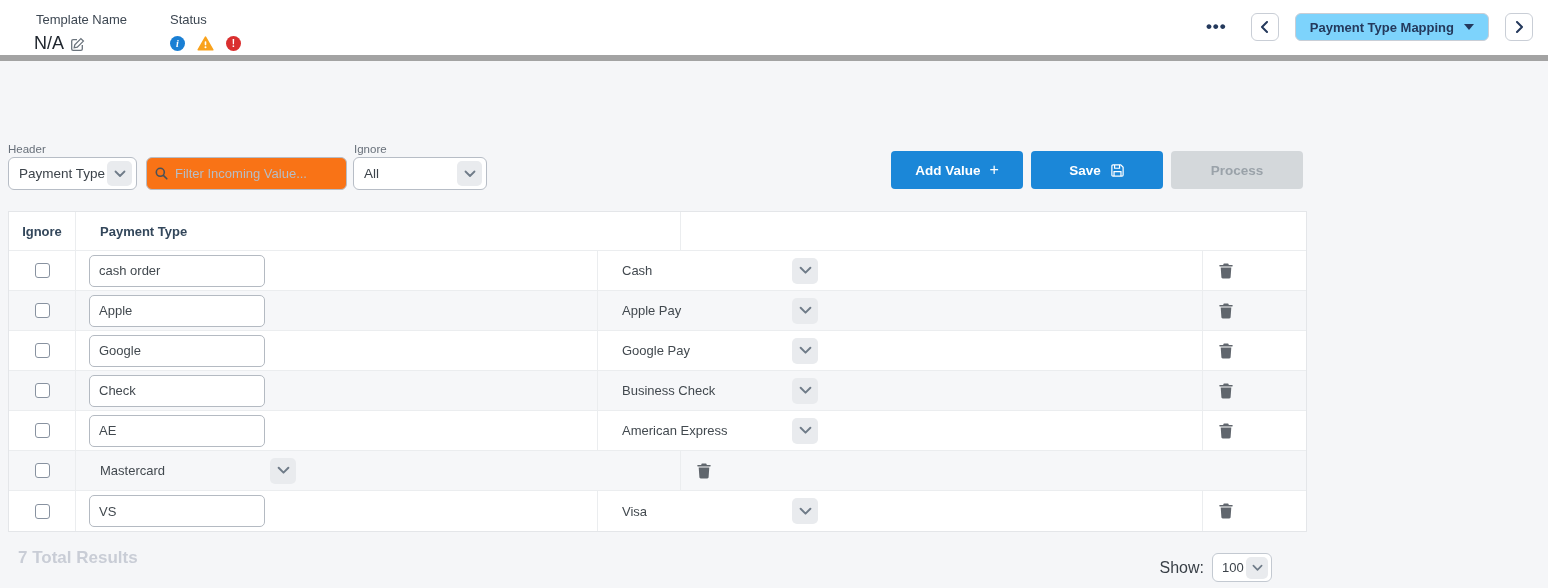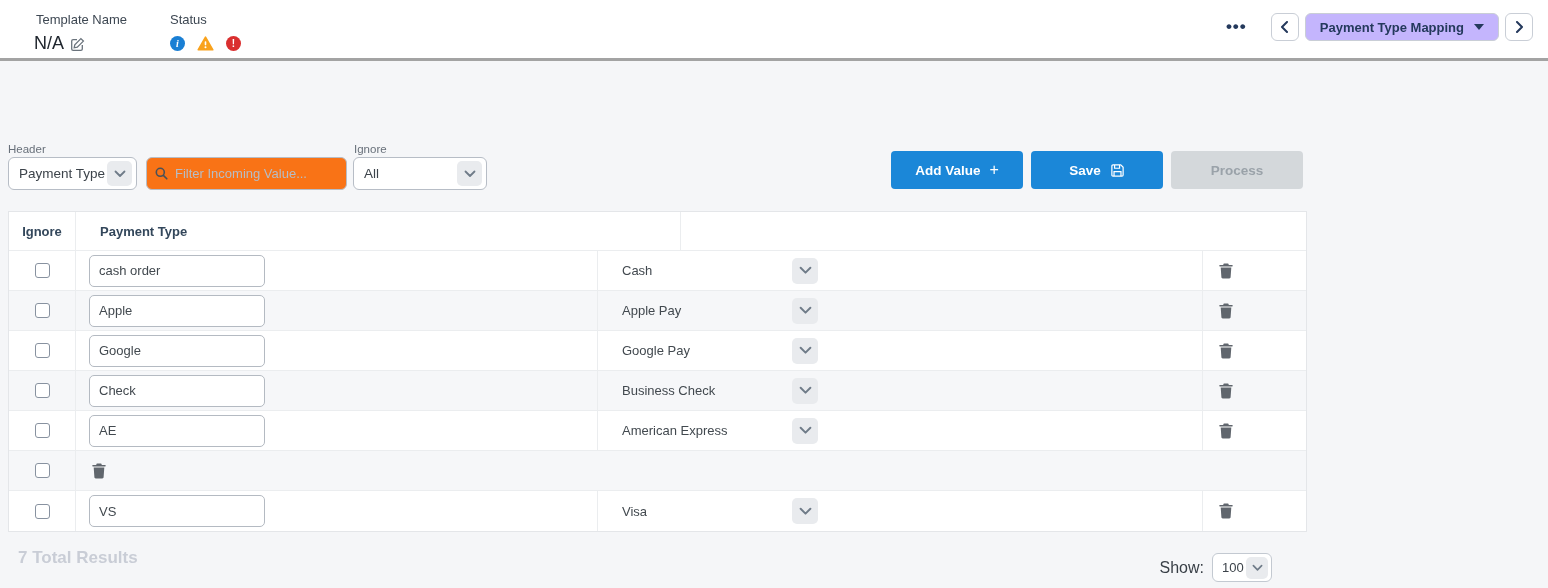"Template Name" .topbar { border-bottom: 3px solid #a3a3a3 -> 6px solid #a3a3a3 }
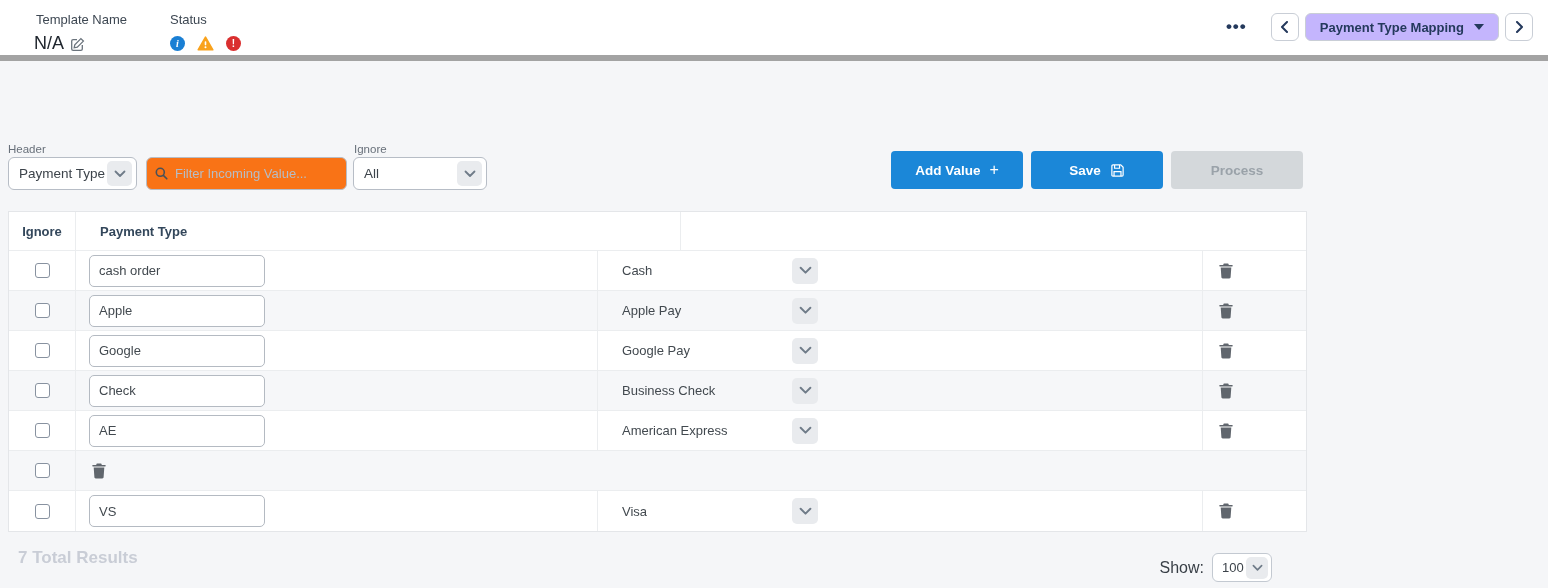"Payment Type Mapping" .mapping-btn { background: #c4b5fd -> #7dd3fc; margin: 0 6px -> 0 16px }
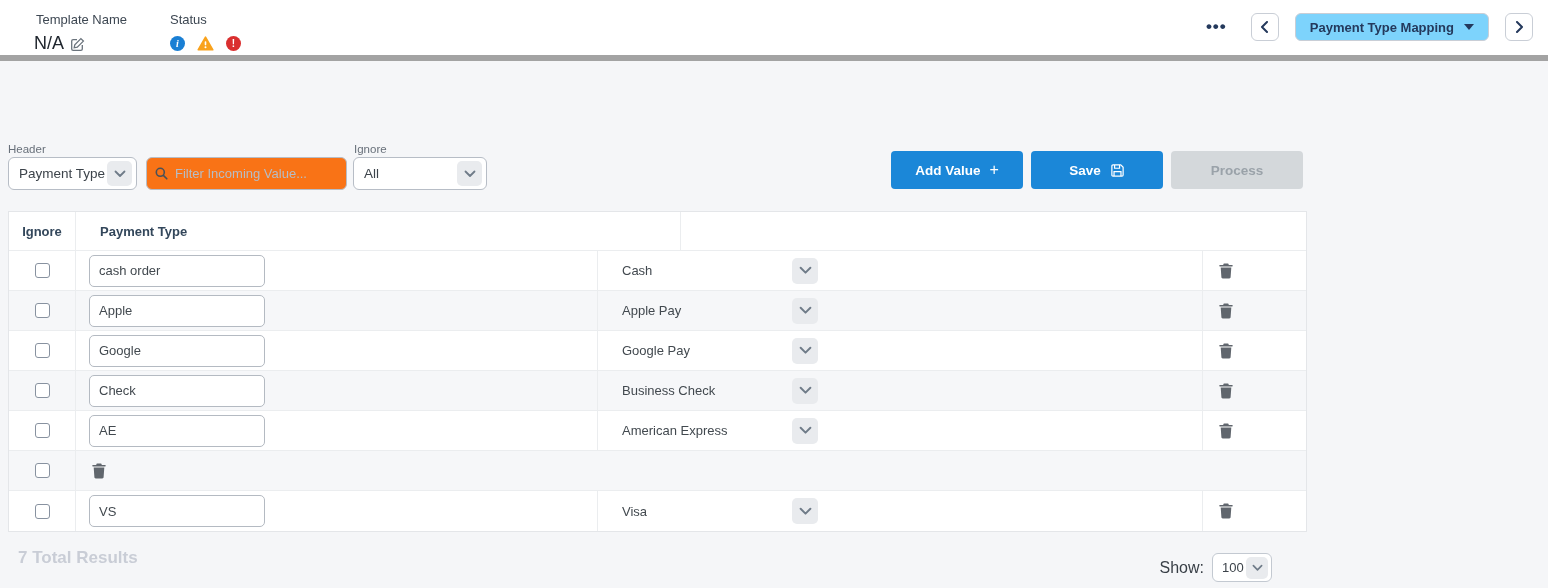"Mastercard" div.cell { html: none -> <div> <span>Mastercard</span> <span> <svg> <path></path> </svg> </span> </div> }
